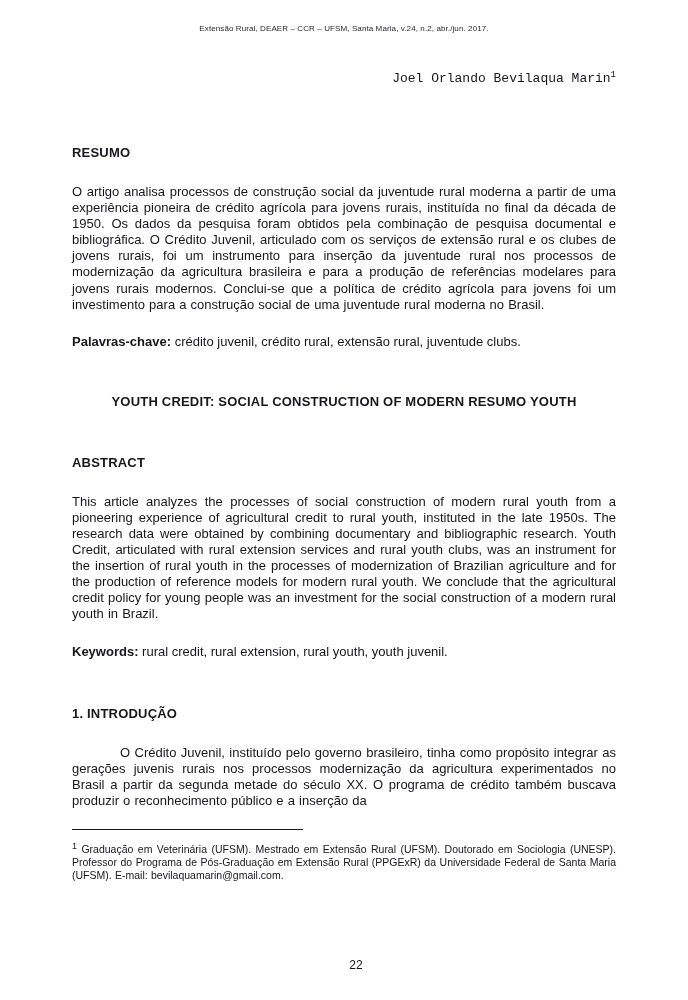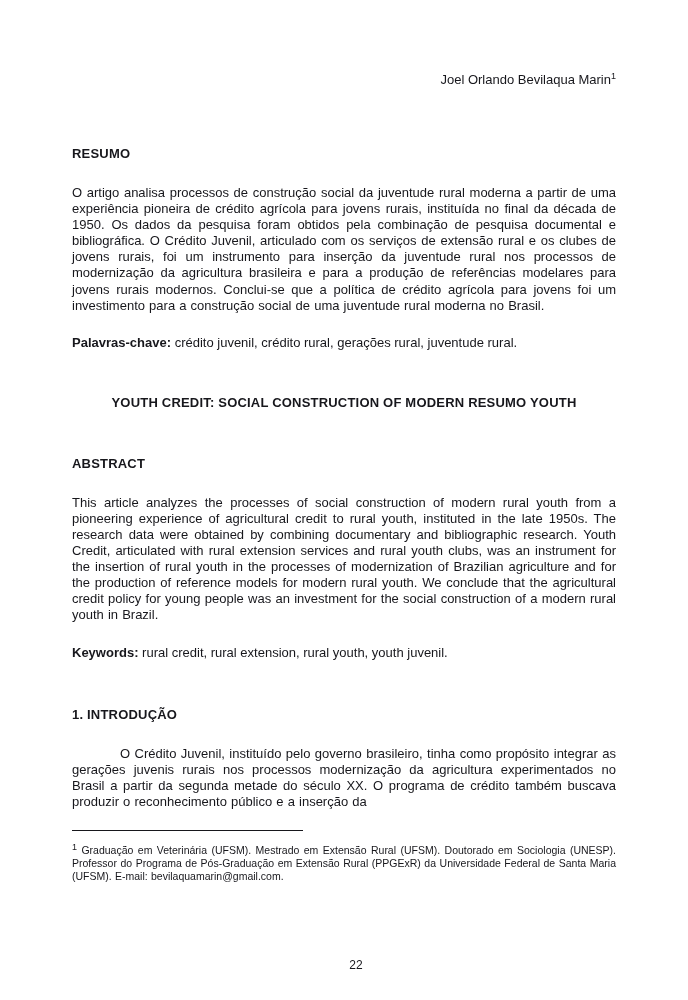"Extensão Rural, DEAER – CCR" div.running-head { html: none -> <div>Extensão Rural, DEAER – CCR – UFSM, Santa Maria, v.24, n.2, abr./jun. 2017.</div> }
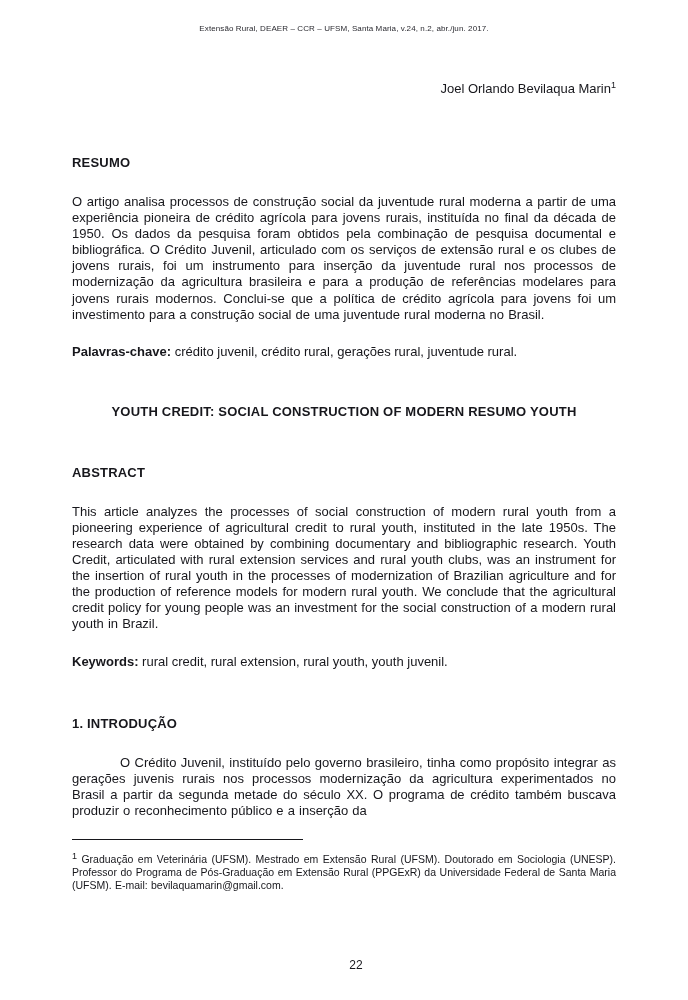"Joel Orlando Bevilaqua Marin1" .author-line { font-family: none -> Liberation Mono, monospace; margin-top: 48px -> 38px }
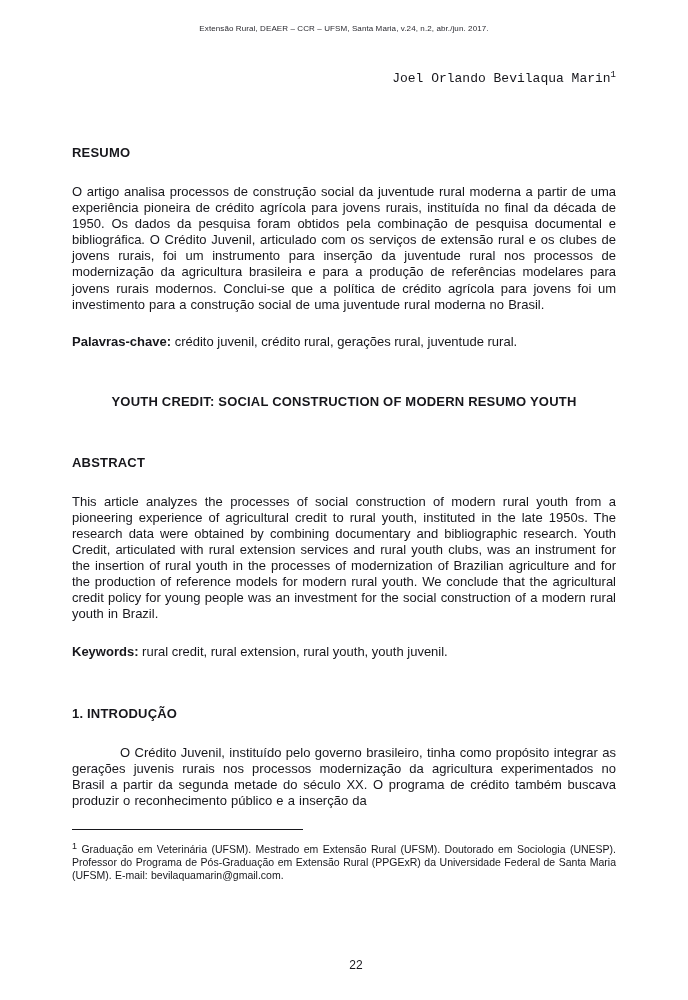"crédito juvenil, crédito rural, gerações" span { text: gerações rural, juventude rural -> extensão rural, juventude clubs }
